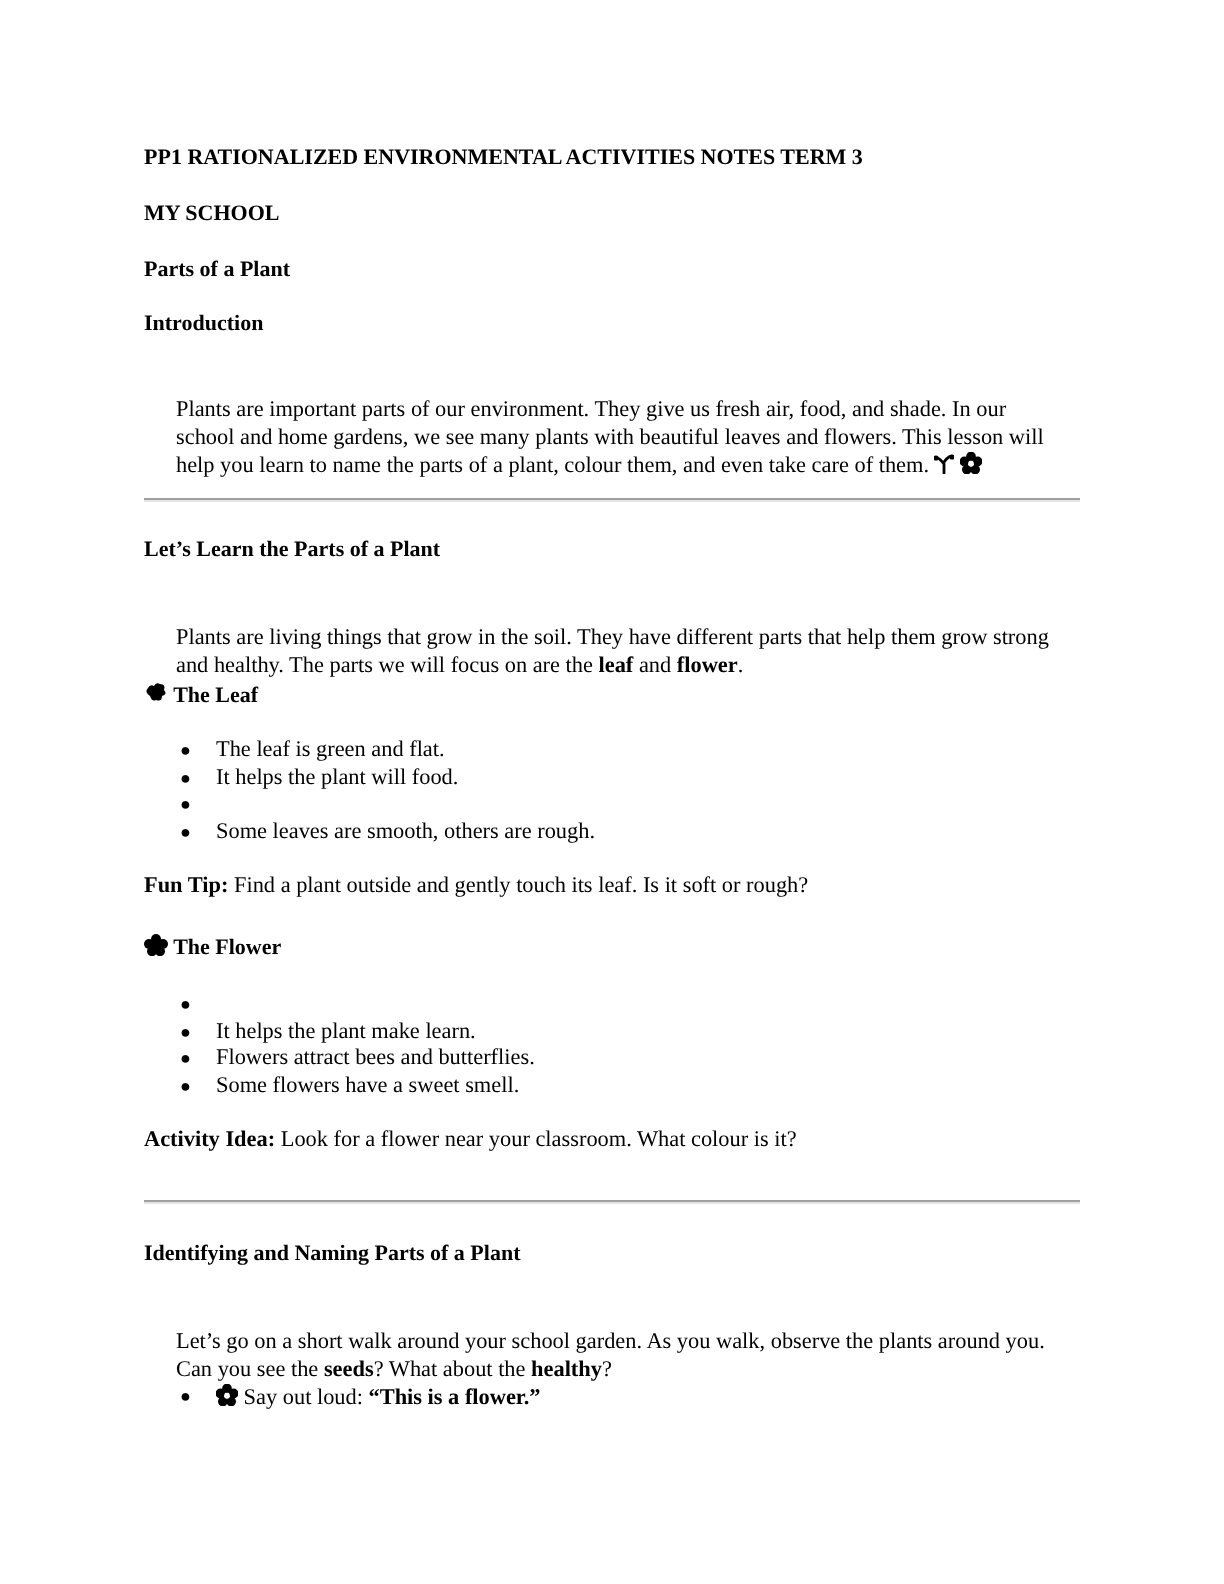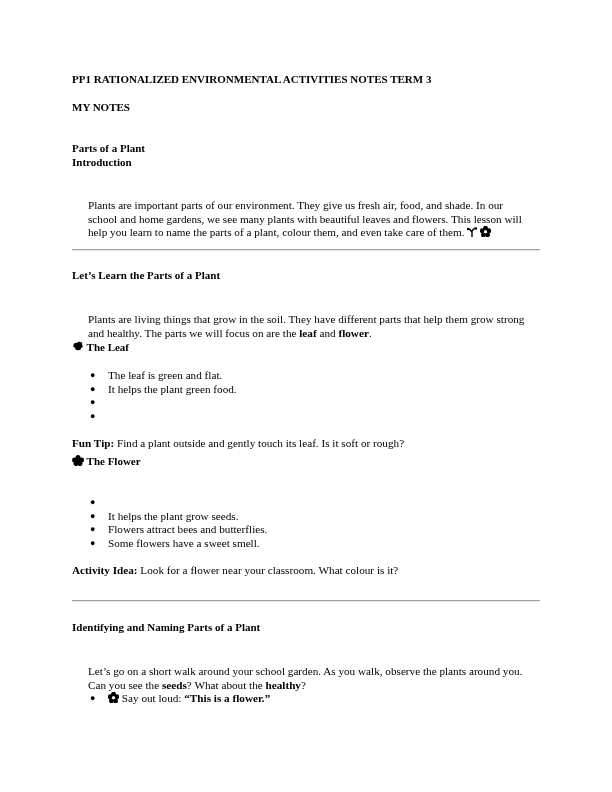"MY NOTES" div.abs { text: NOTES -> SCHOOL }
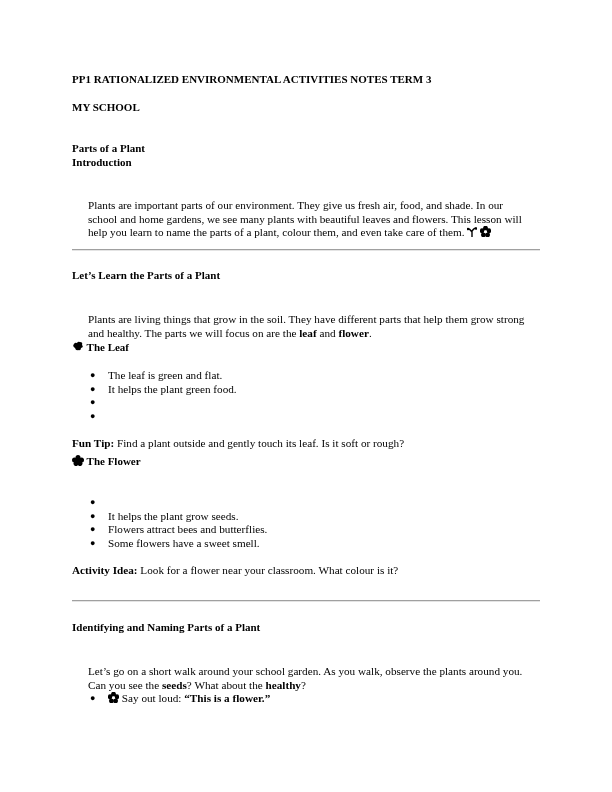"Parts of a Plant" div.abs { top: 142px -> 129px }
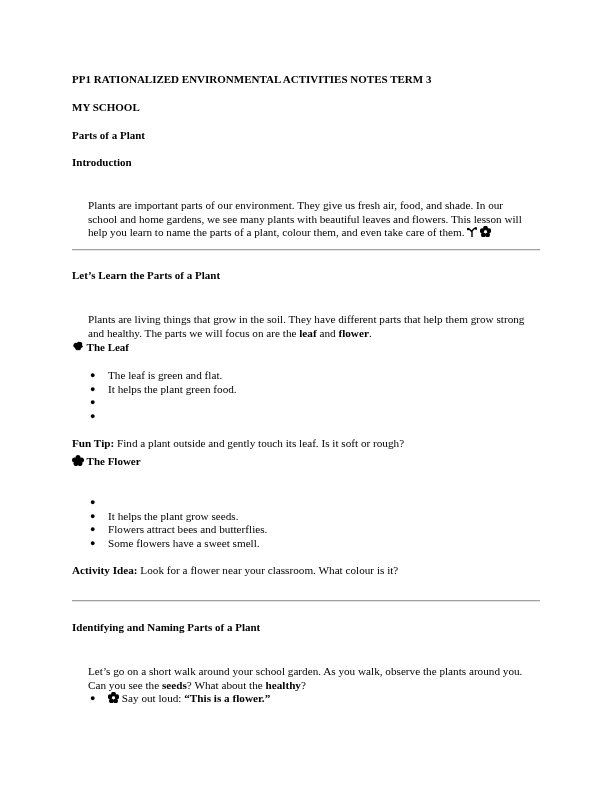"It helps the plant green" span { text: green -> will }
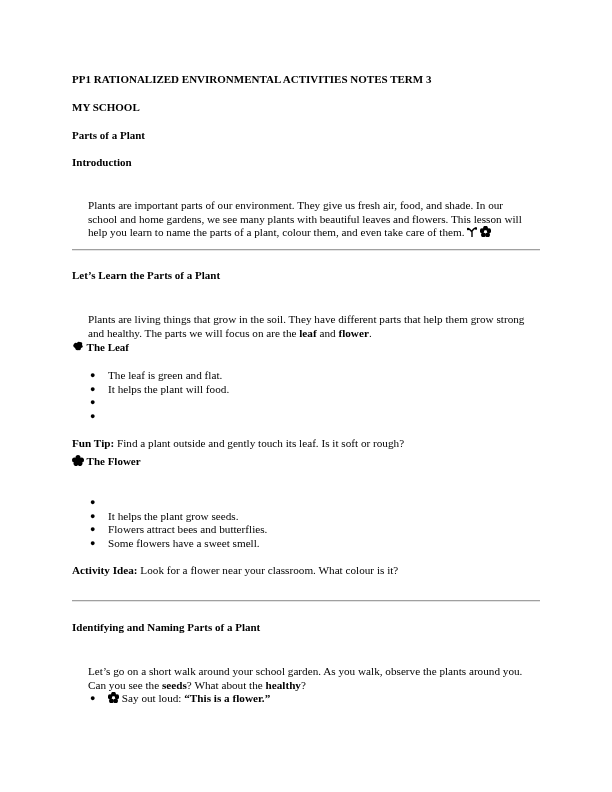"Some leaves are smooth, others" span { html: none -> <span>Some leaves are smooth, others are rough.</span> }
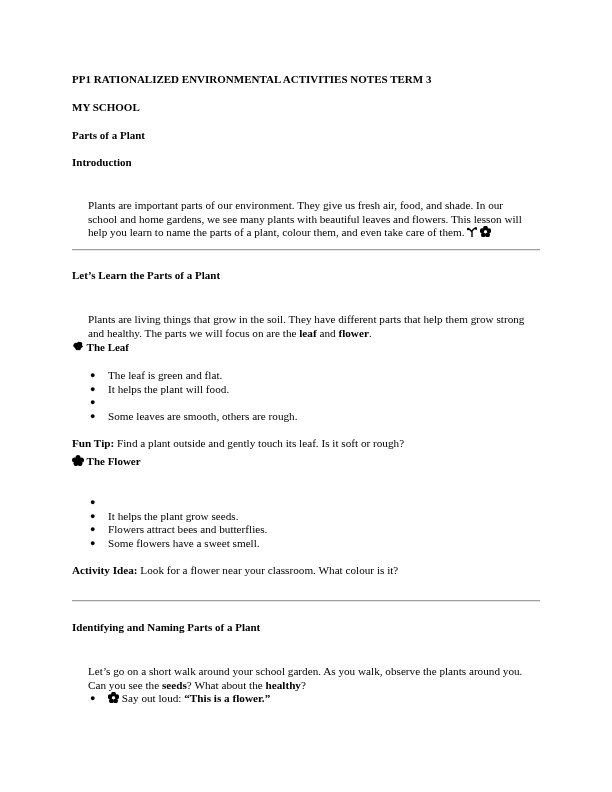"The Flower" div.abs { top: 455px -> 467px }
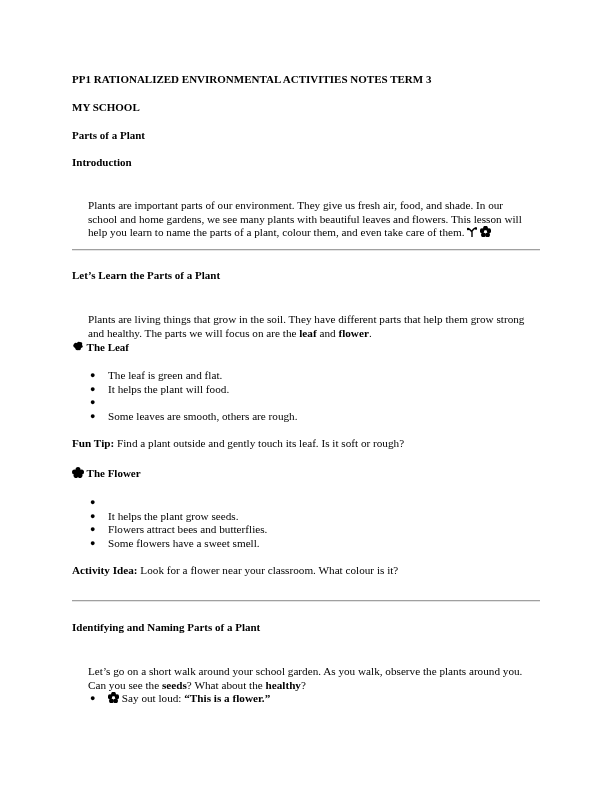"It helps the plant grow" span { text: grow seeds -> make learn }
